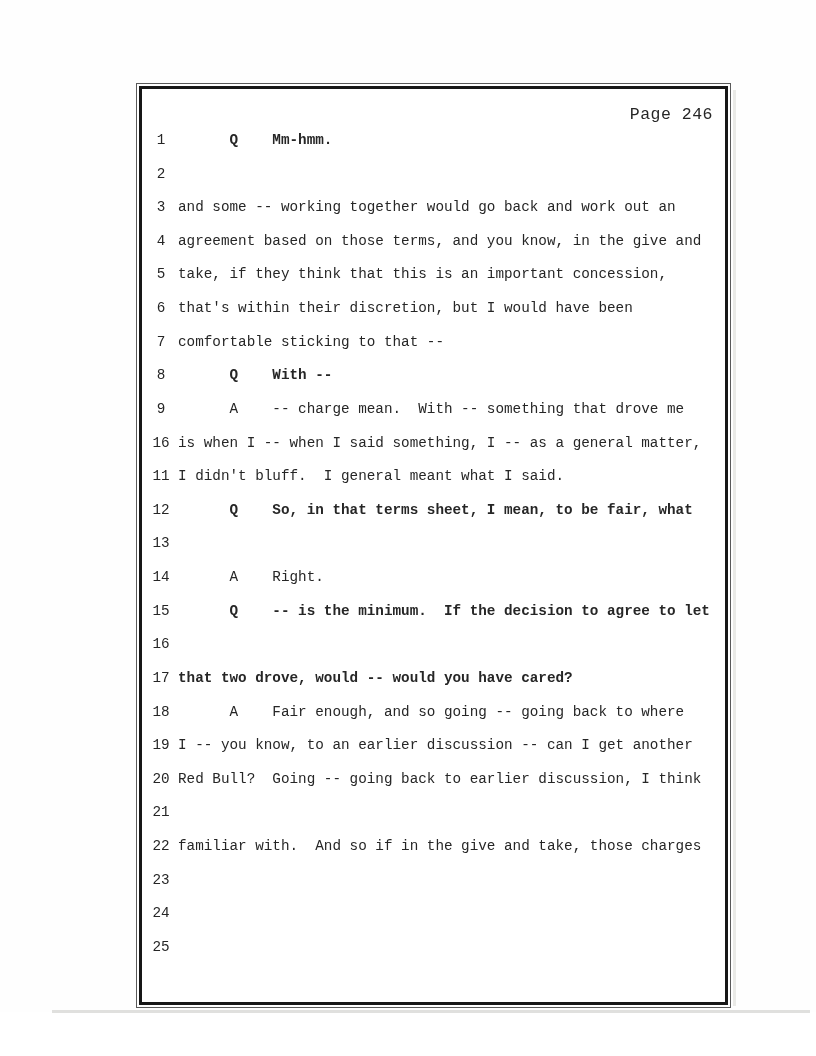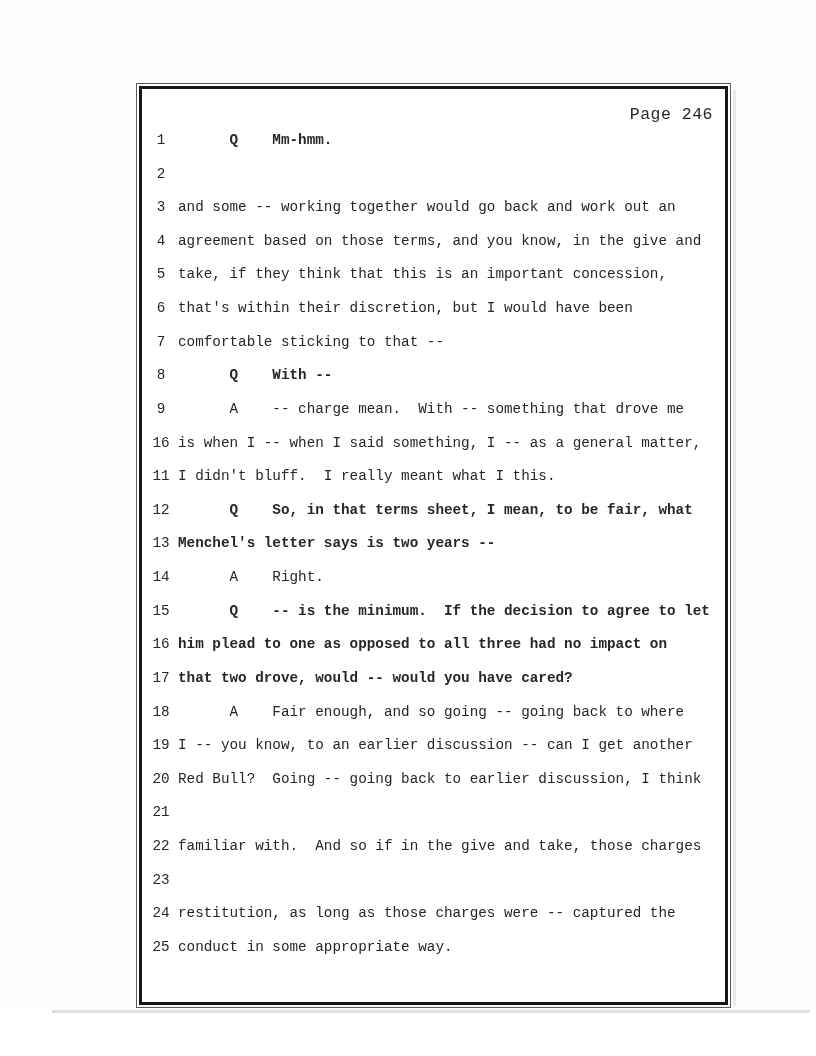"I didn't bluff. I really" span.txt { text: really meant what I this -> general meant what I said }
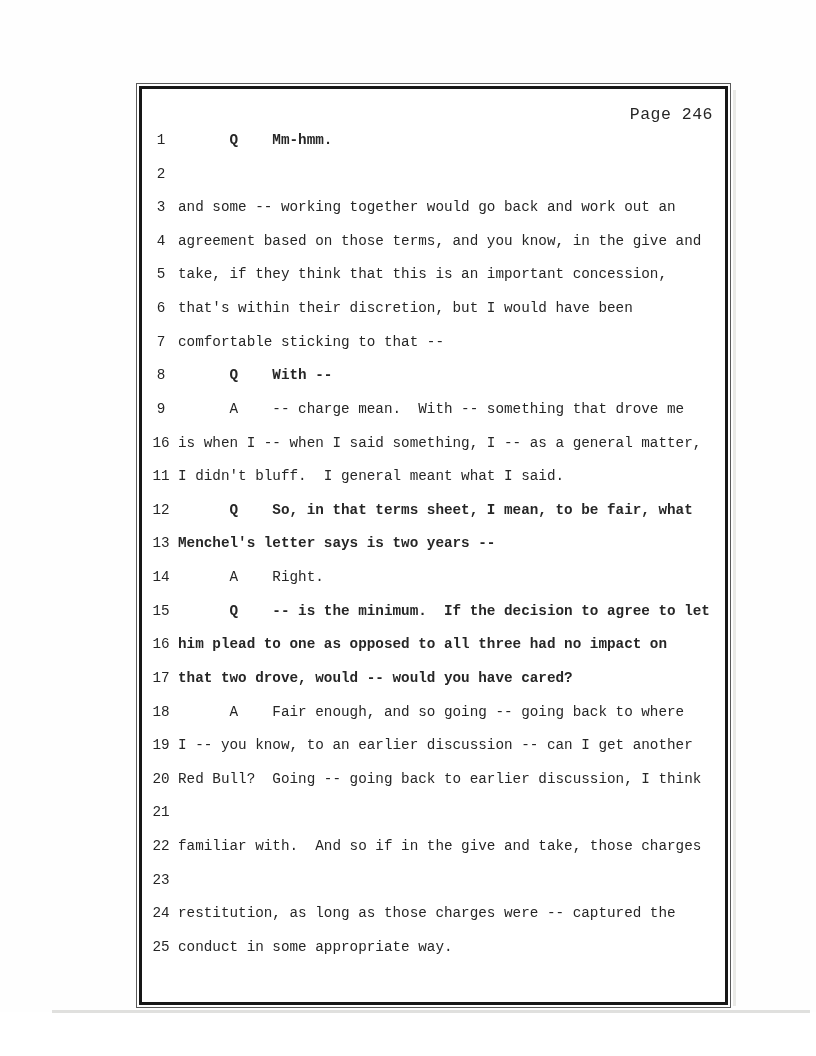"Menchel's letter says is two" span.txt { html: <span>Menchel's letter says is two years --</span> -> none }
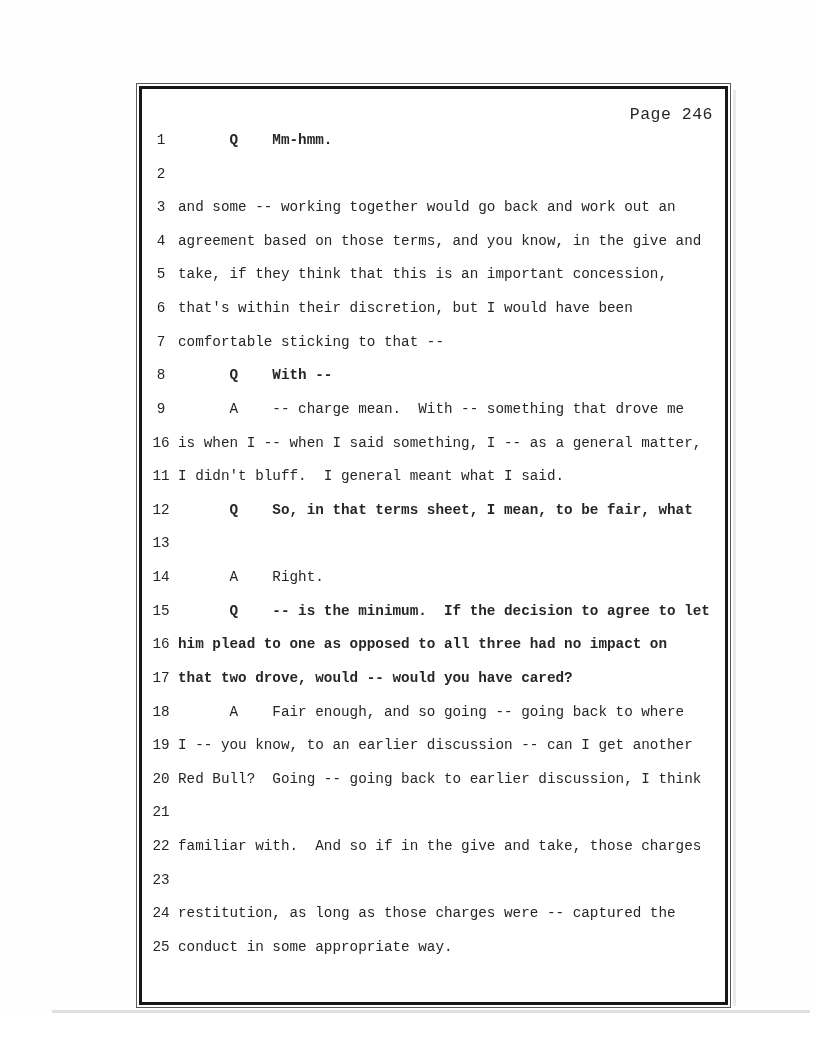"him plead to one as" span.txt { html: <span>him plead to one as opposed to all three had no impact on</span> -> none }
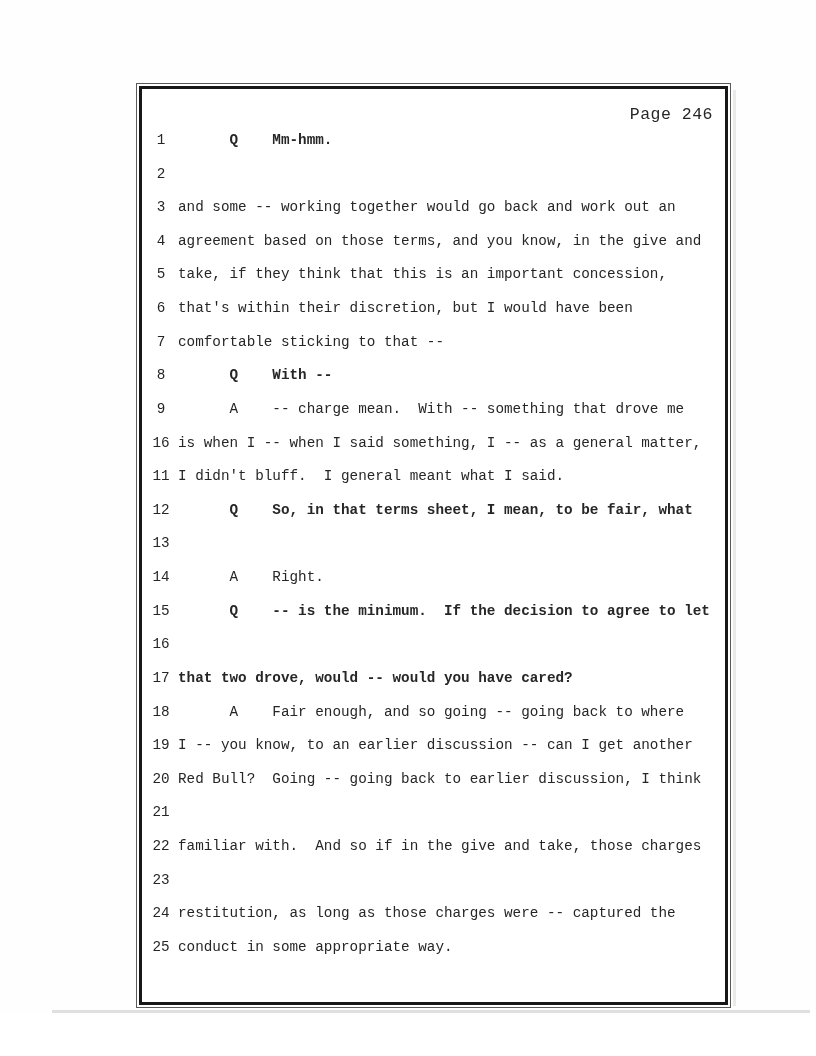"restitution, as long as those" span.txt { html: <span>restitution, as long as those charges were -- captured the</span> -> none }
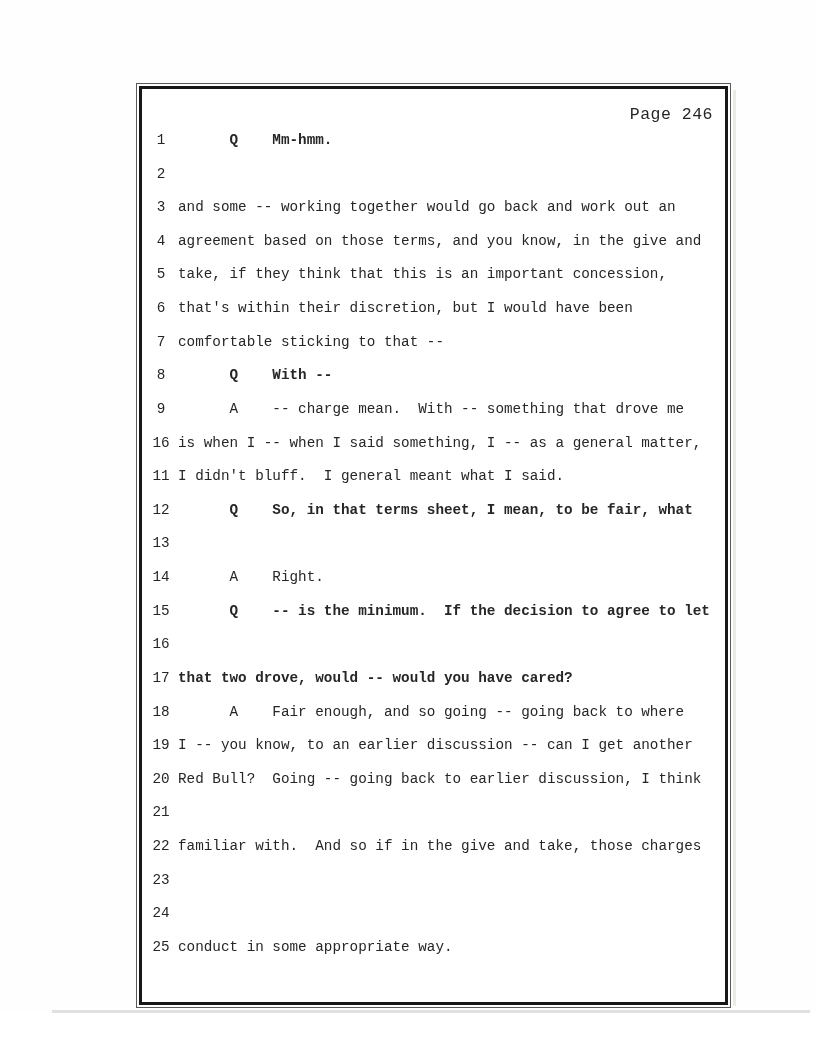"conduct in some appropriate way." span.txt { html: <span>conduct in some appropriate way.</span> -> none }
